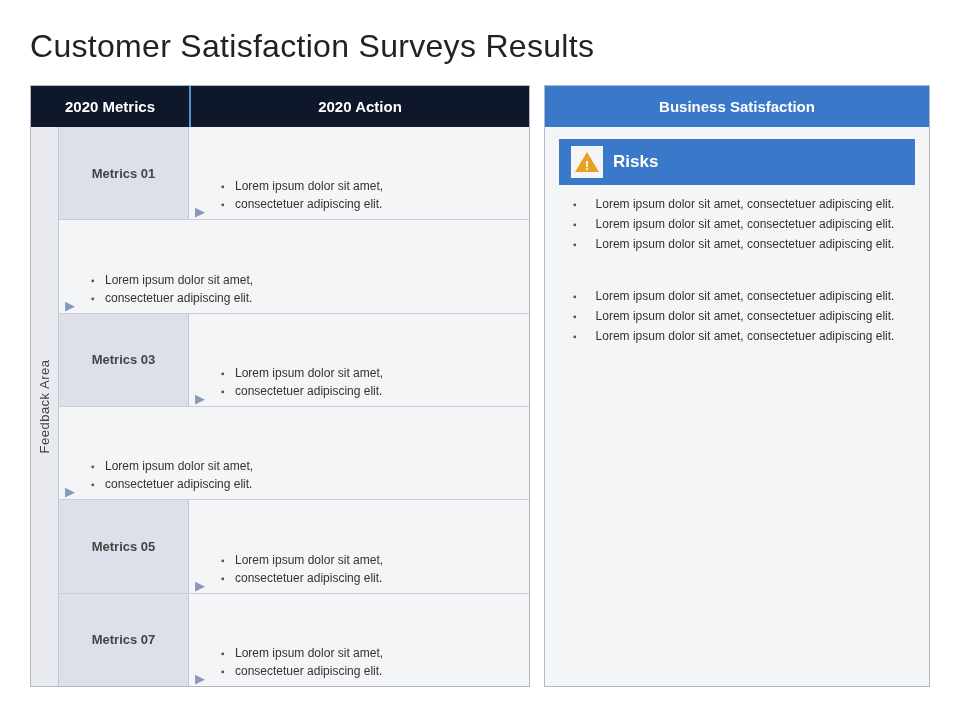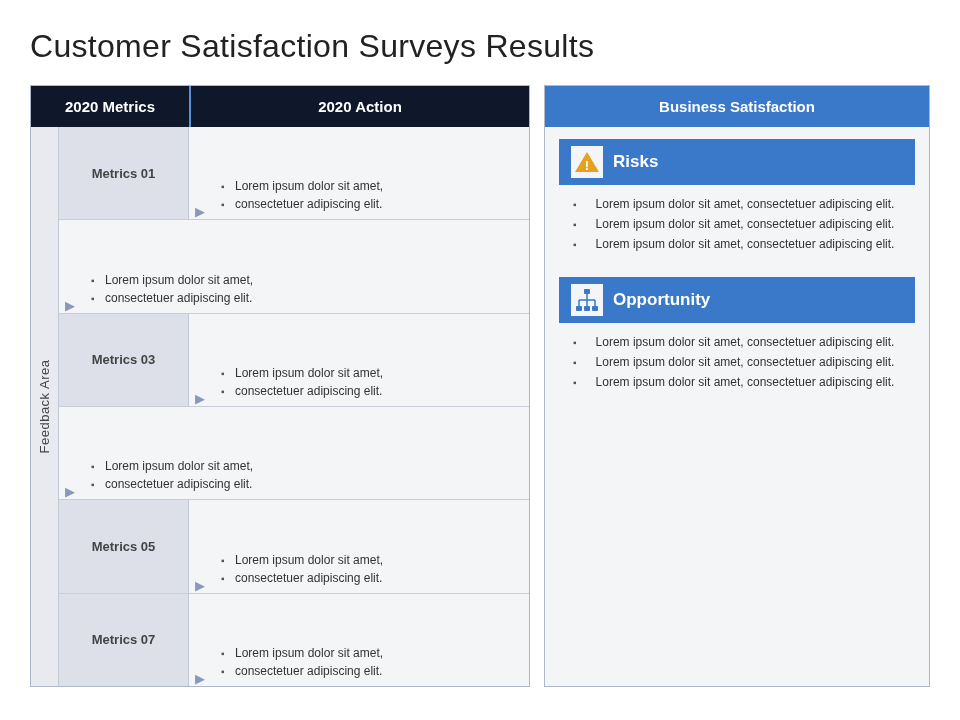"Opportunity" div.section-header { html: <div> <div> <svg> <rect></rect> <rect></rect> <rect></rect> <rect></rect> <line></line> <line></line> <line></line> <line></line> <line></line> </svg> </div> <span>Opportunity</span> </div> -> none }
